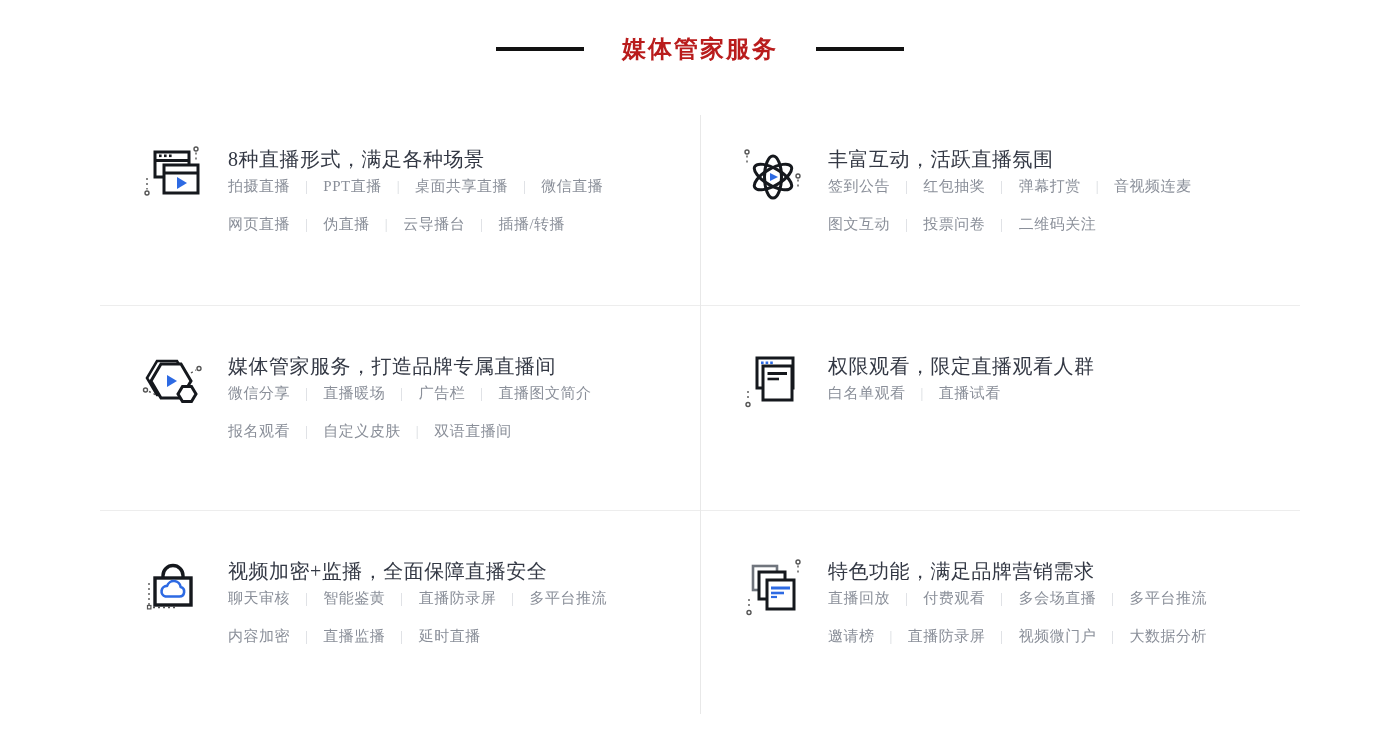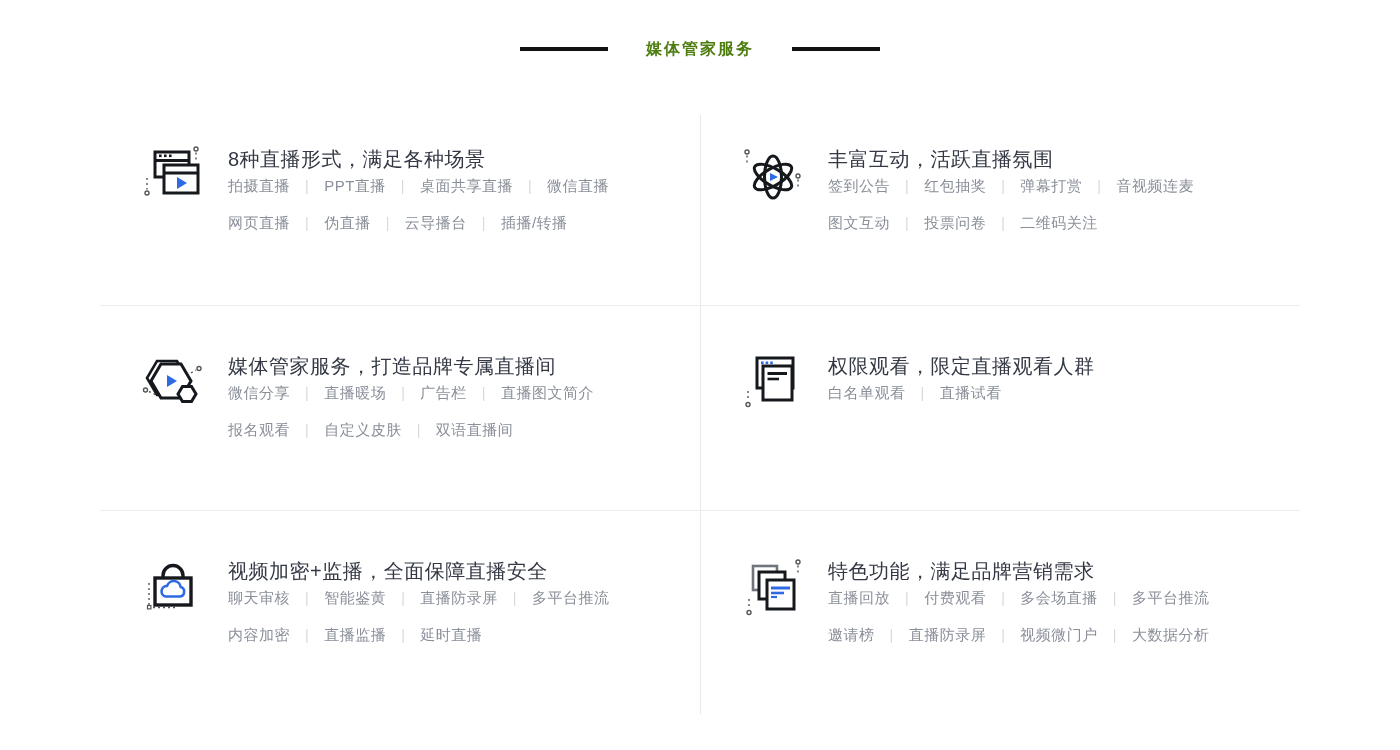"媒体管家服务" .section-title { color: #4d7c0f -> #b91c1c; font-size: 16px -> 24px }
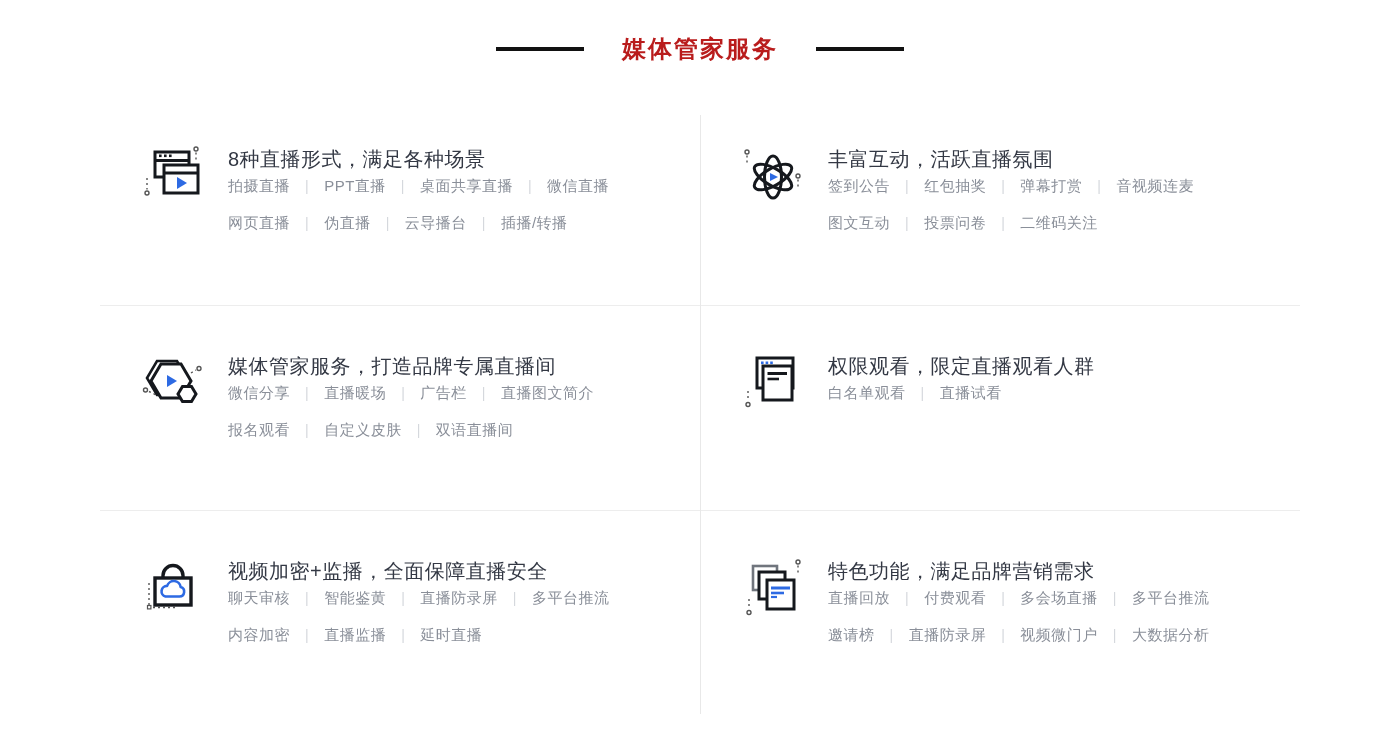"8种直播形式，满足各种场景" .service-row { font-family: none -> Liberation Serif, serif }
